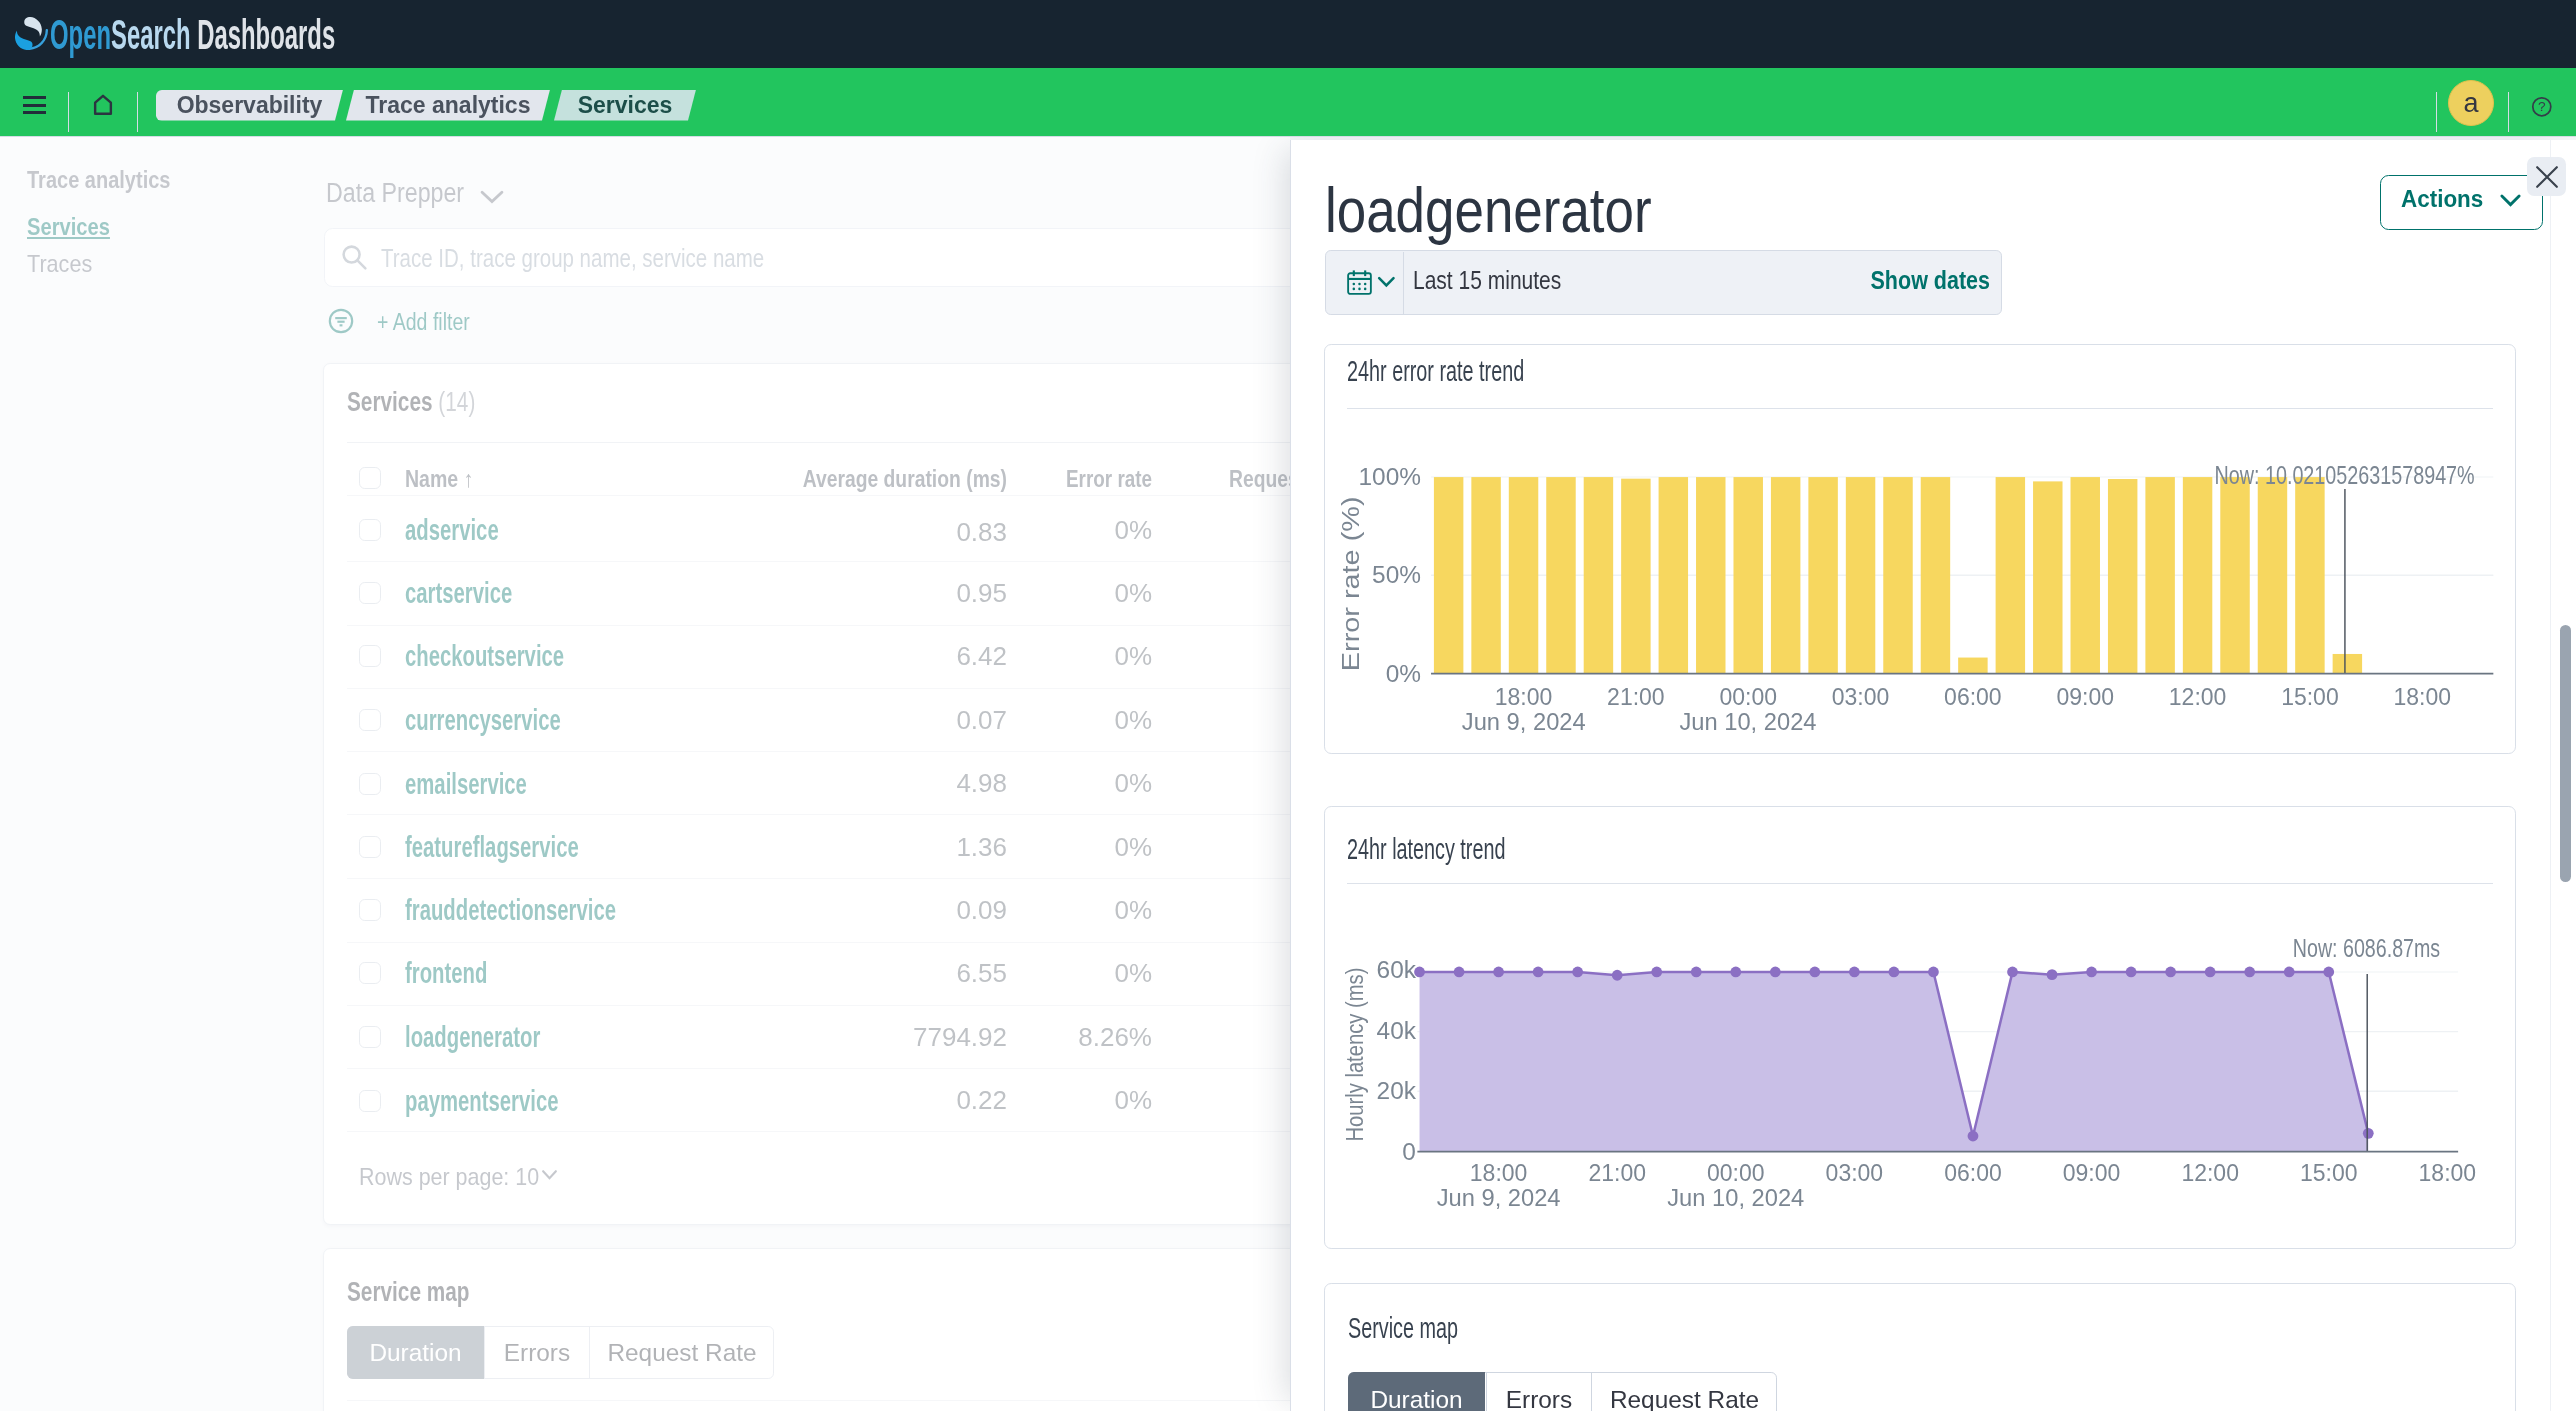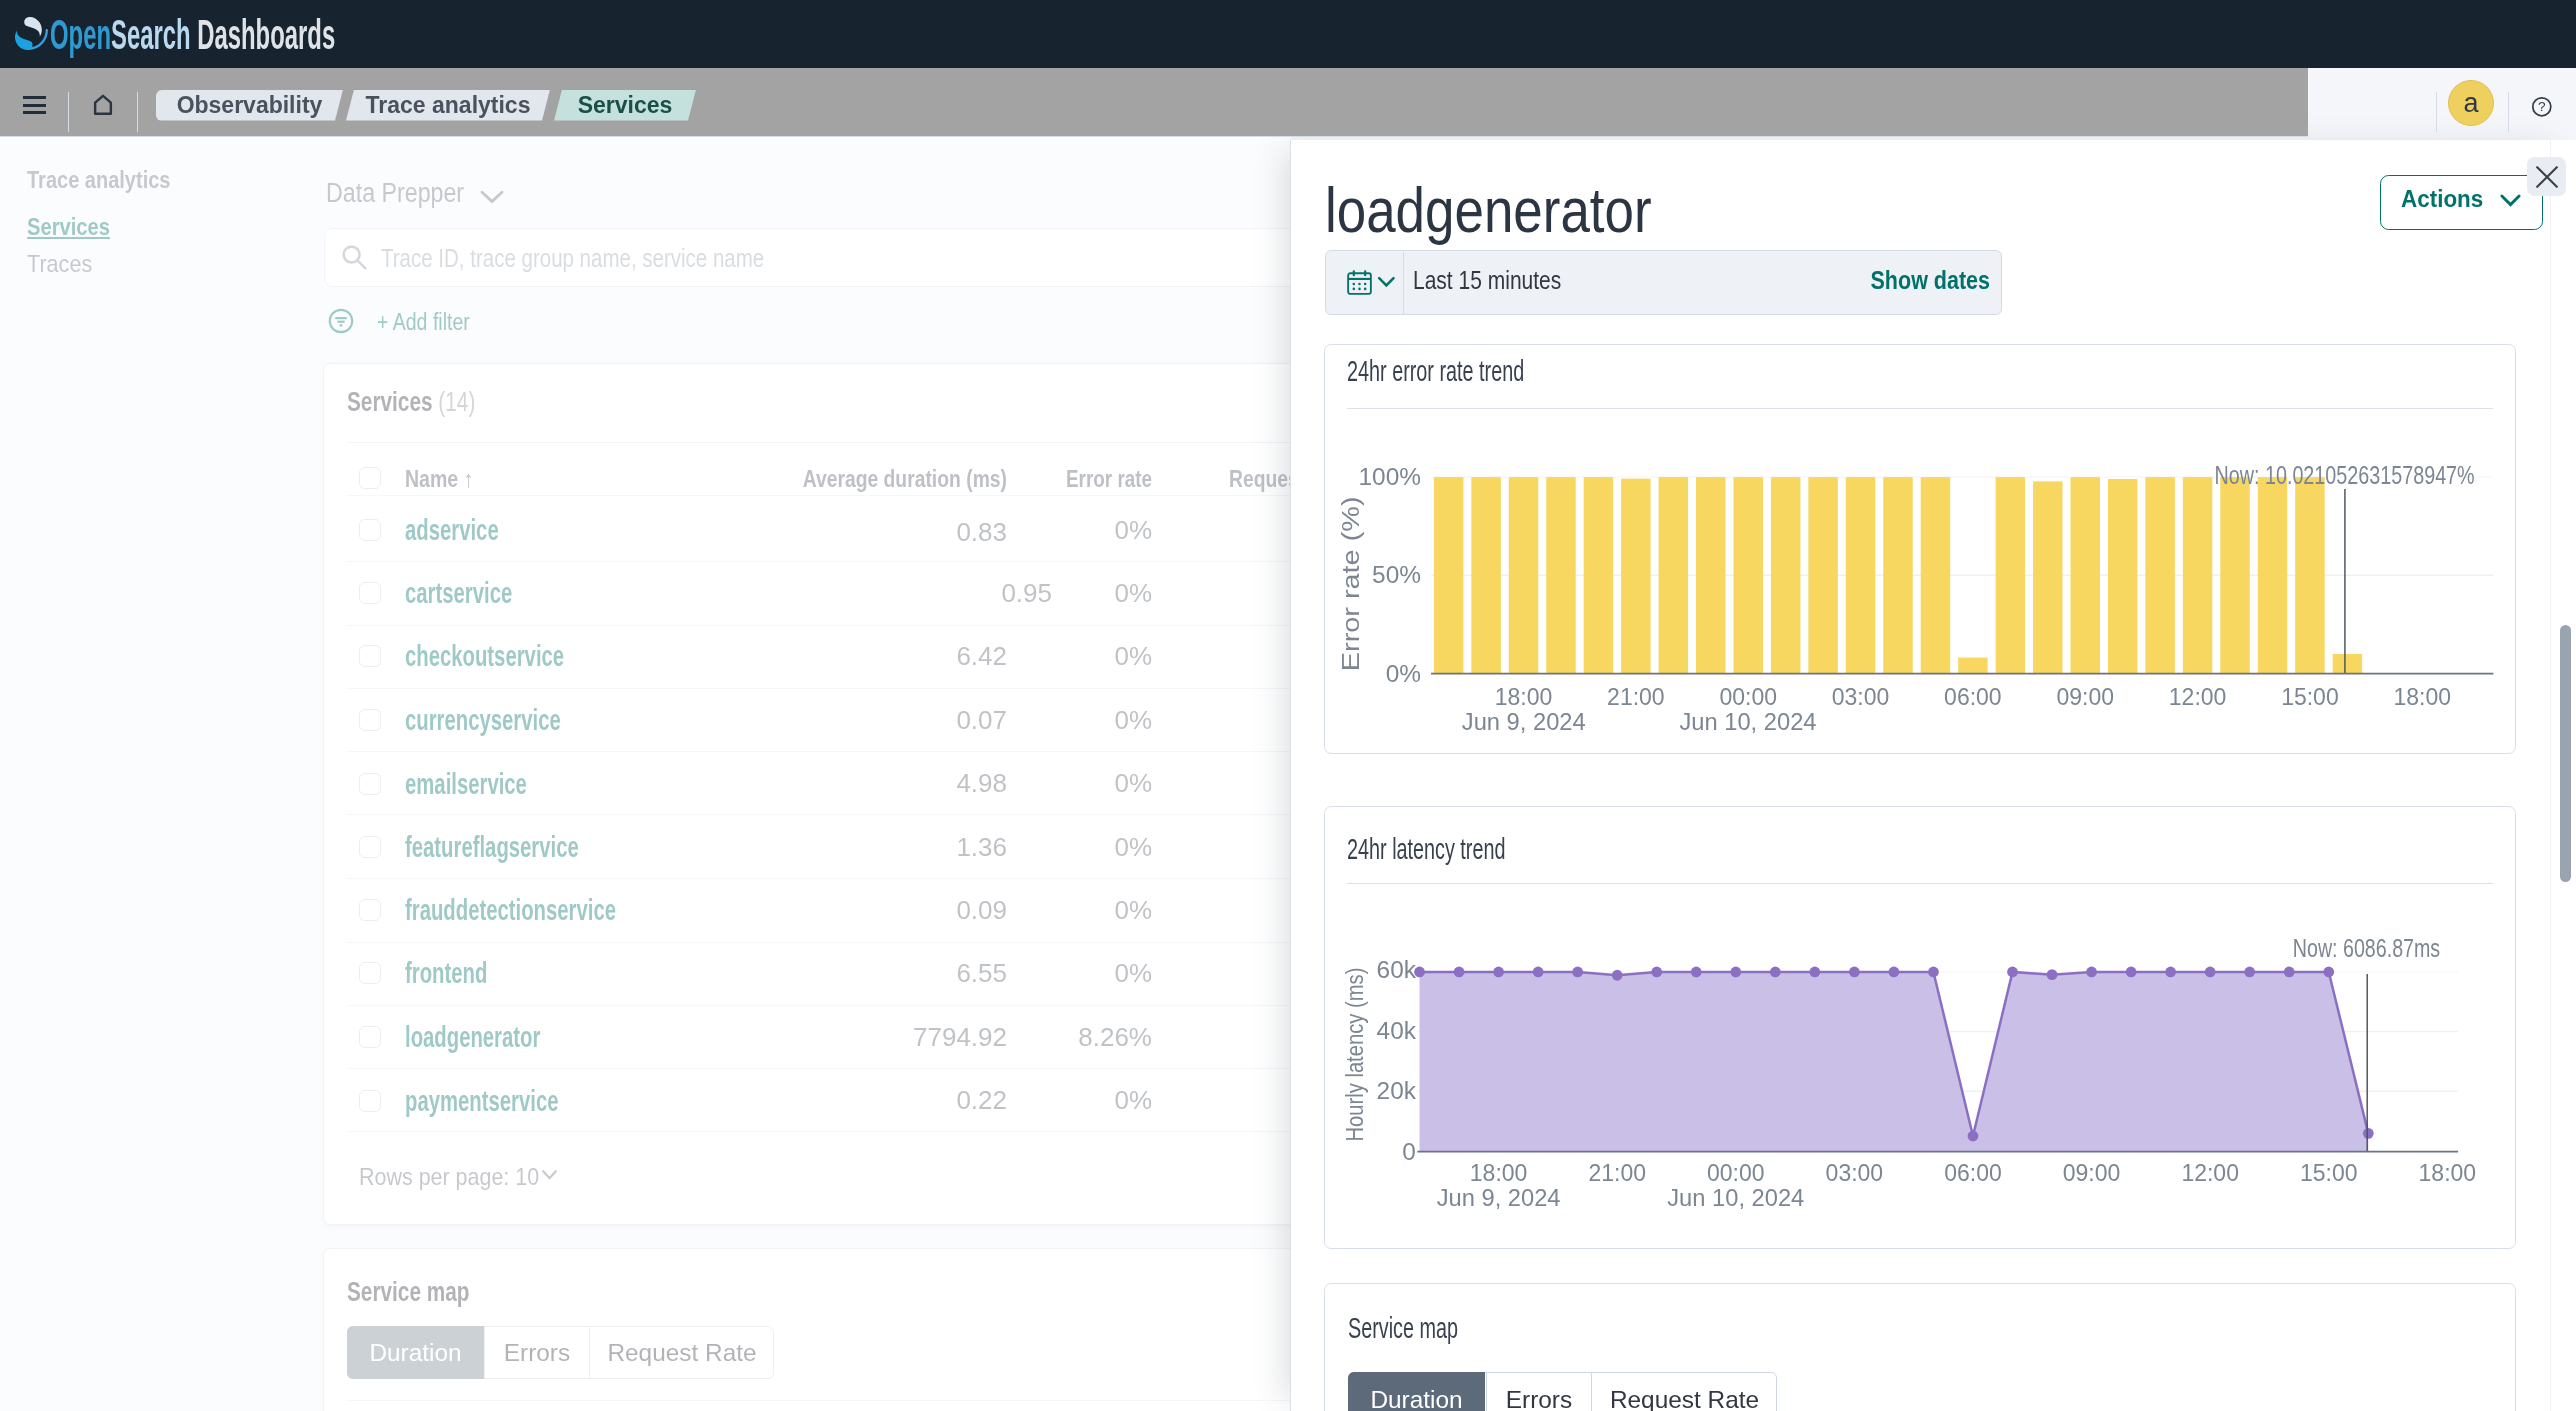"Observability" div.abs { background: #a3a3a3 -> #22c55e; width: 2308px -> 2576px }
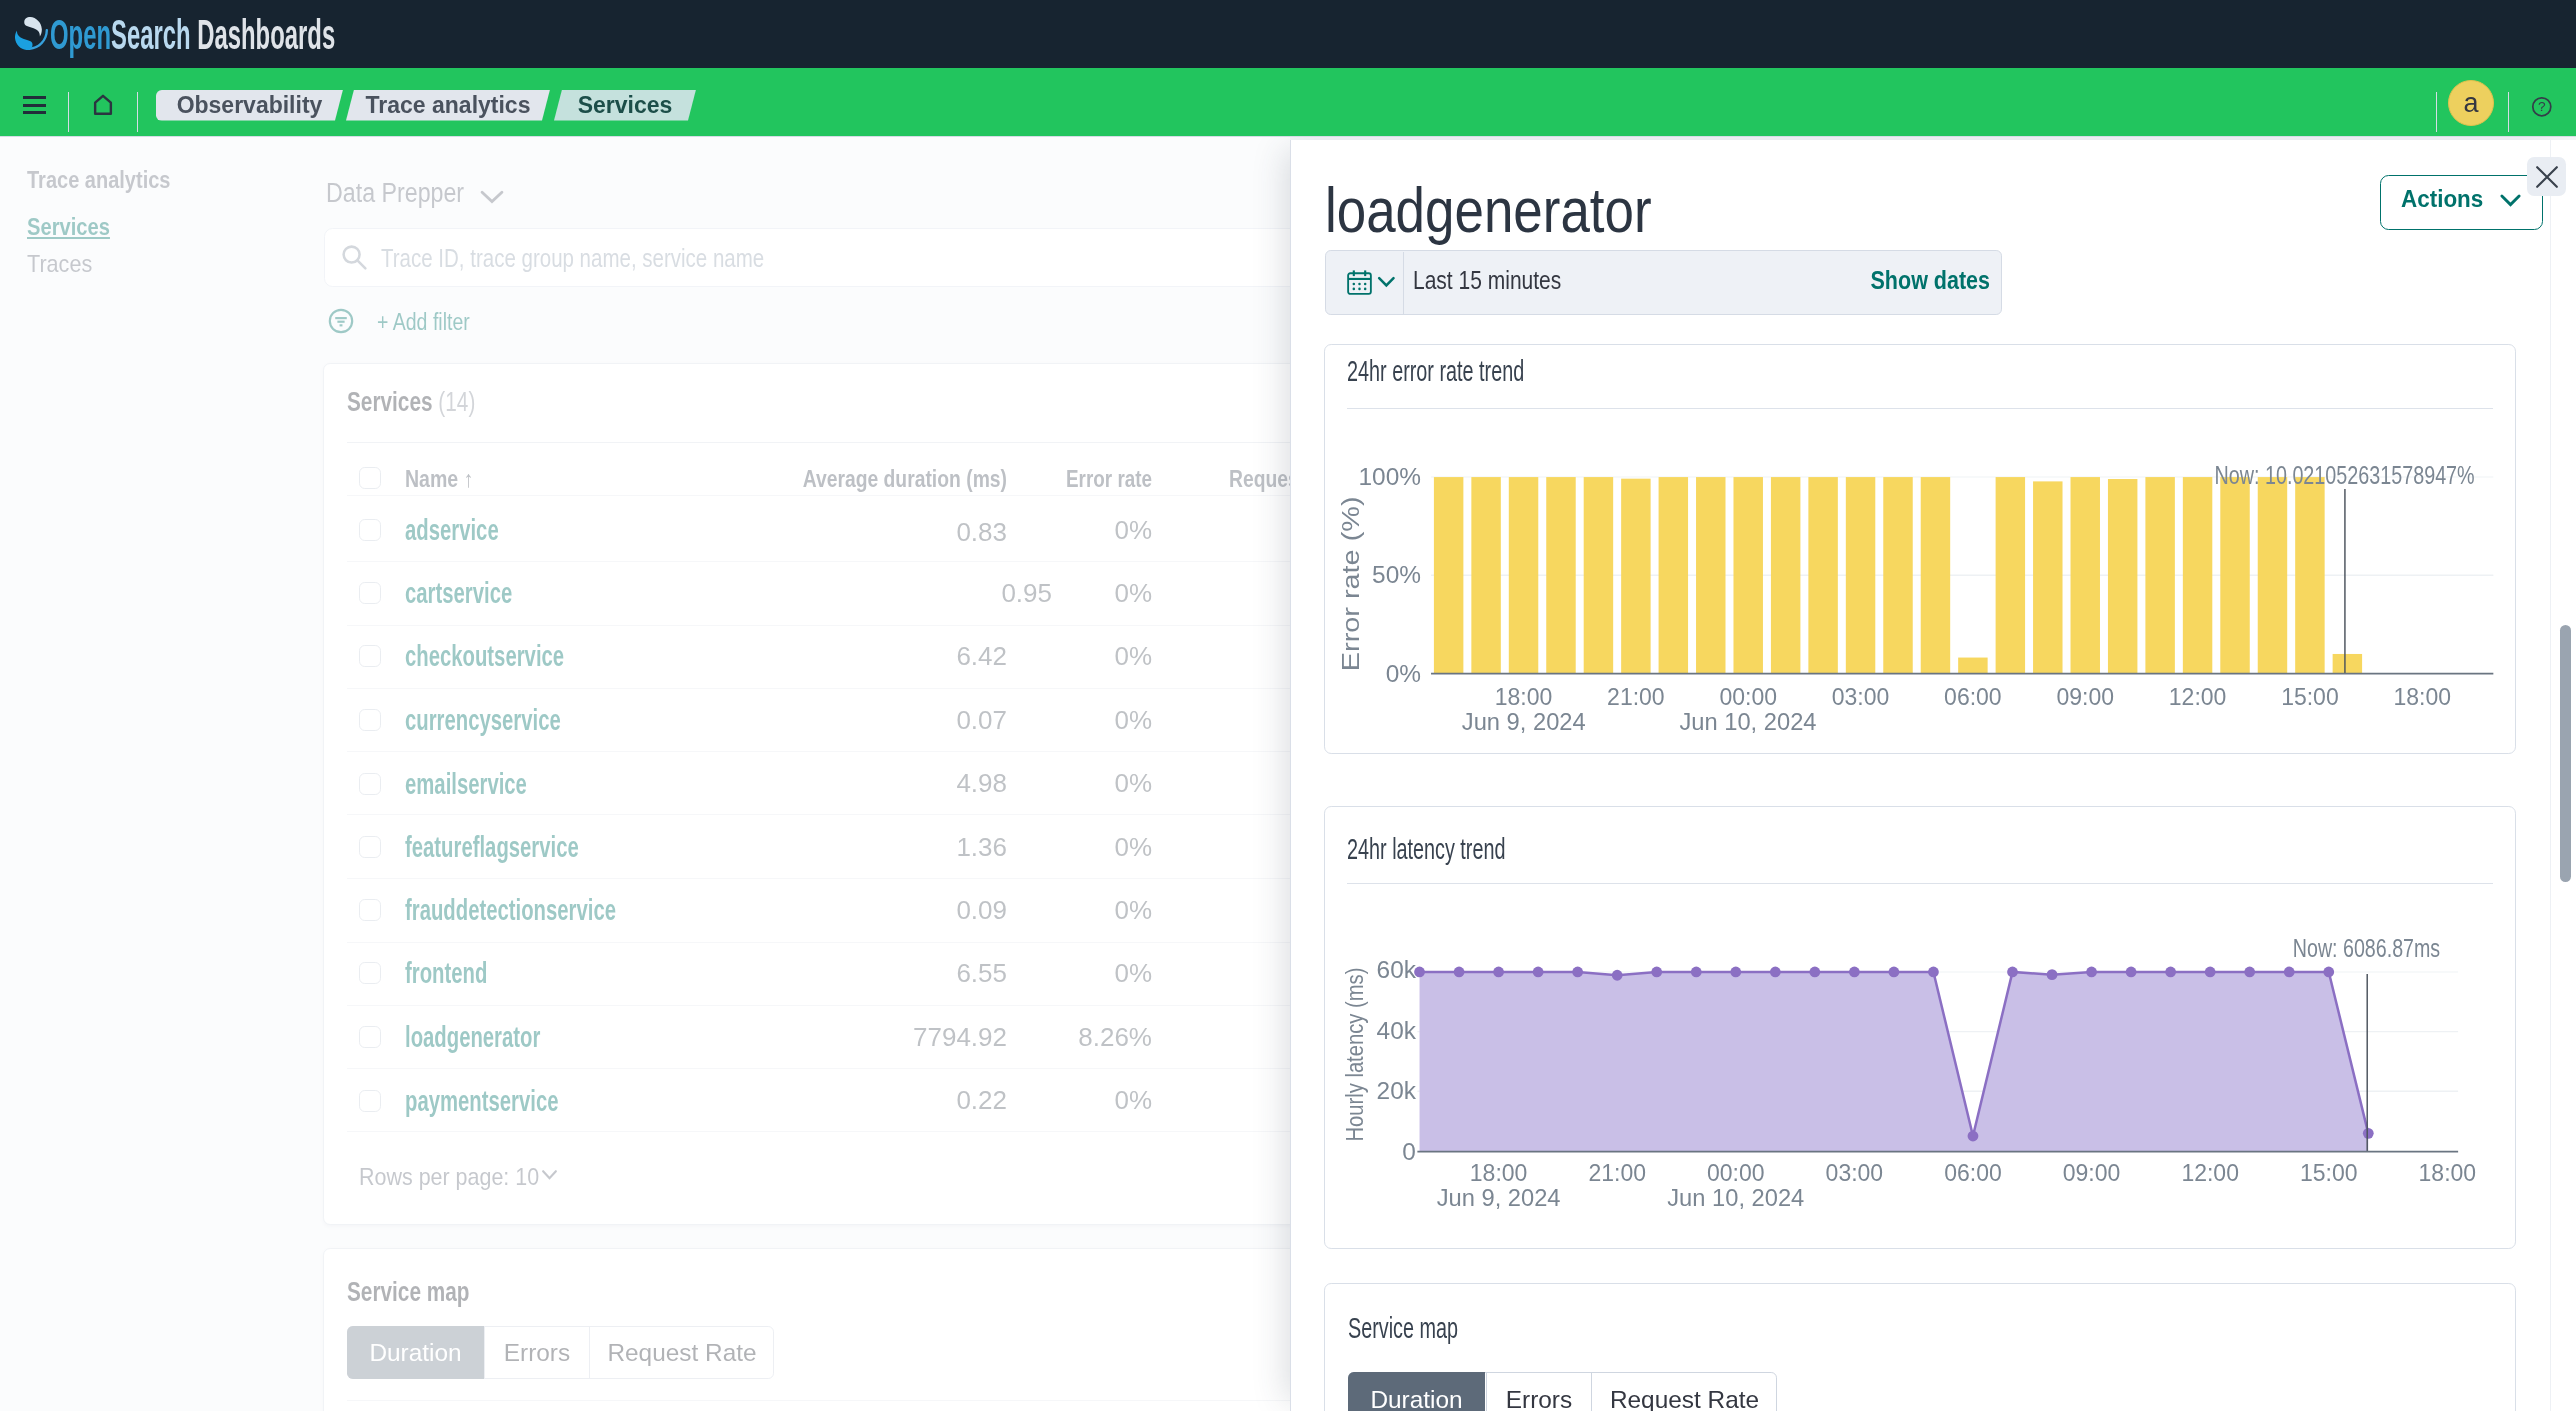"0.95" div.abs { left: 836px -> 791px }
